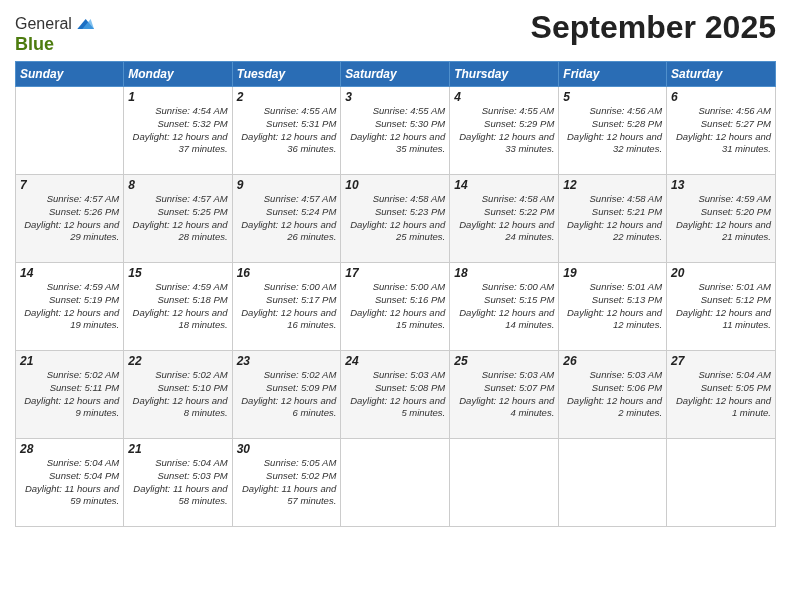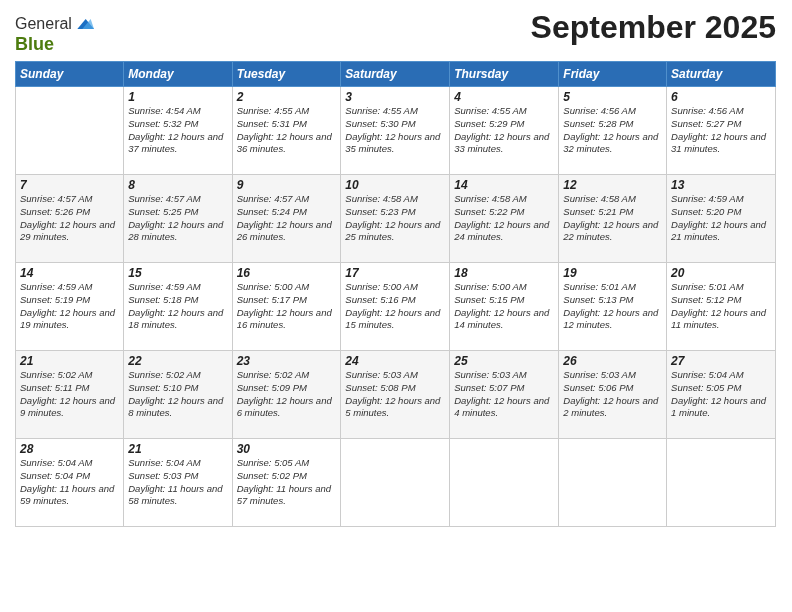"Sunrise: 4:54 AM" .day-info { text-align: none -> right }
